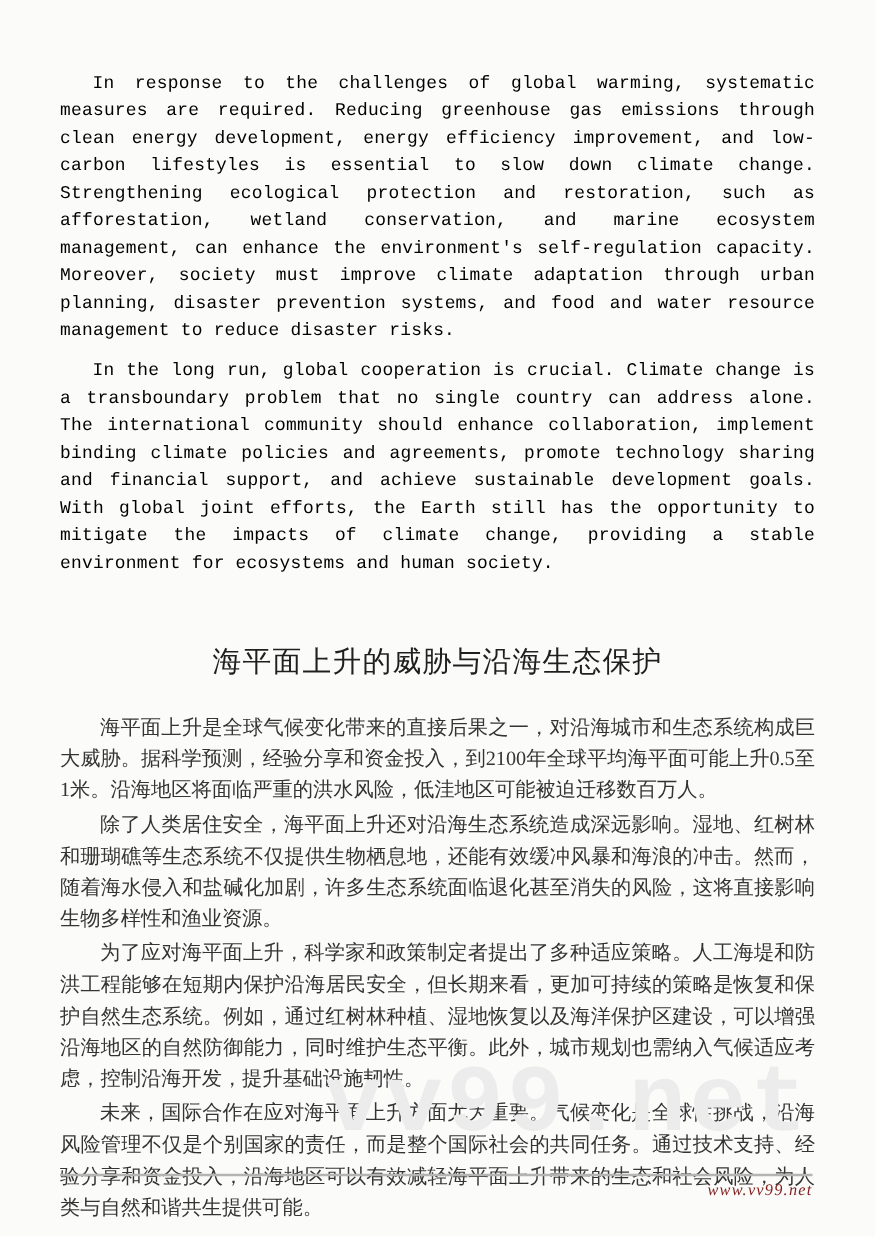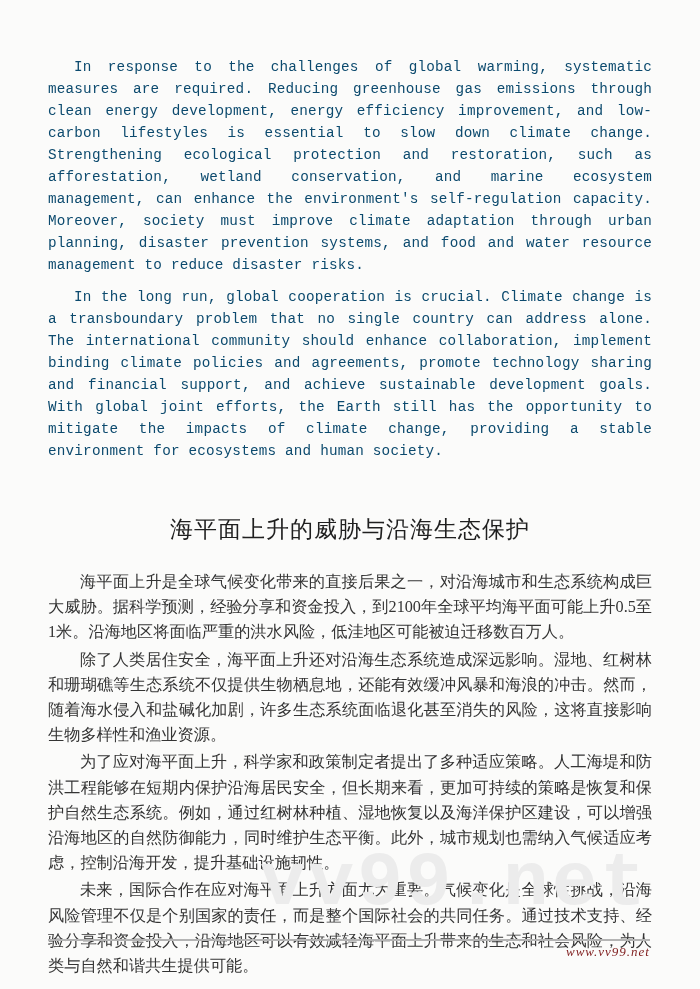"In response to the challenges" .en { color: #0c4a6e -> #000000 }
